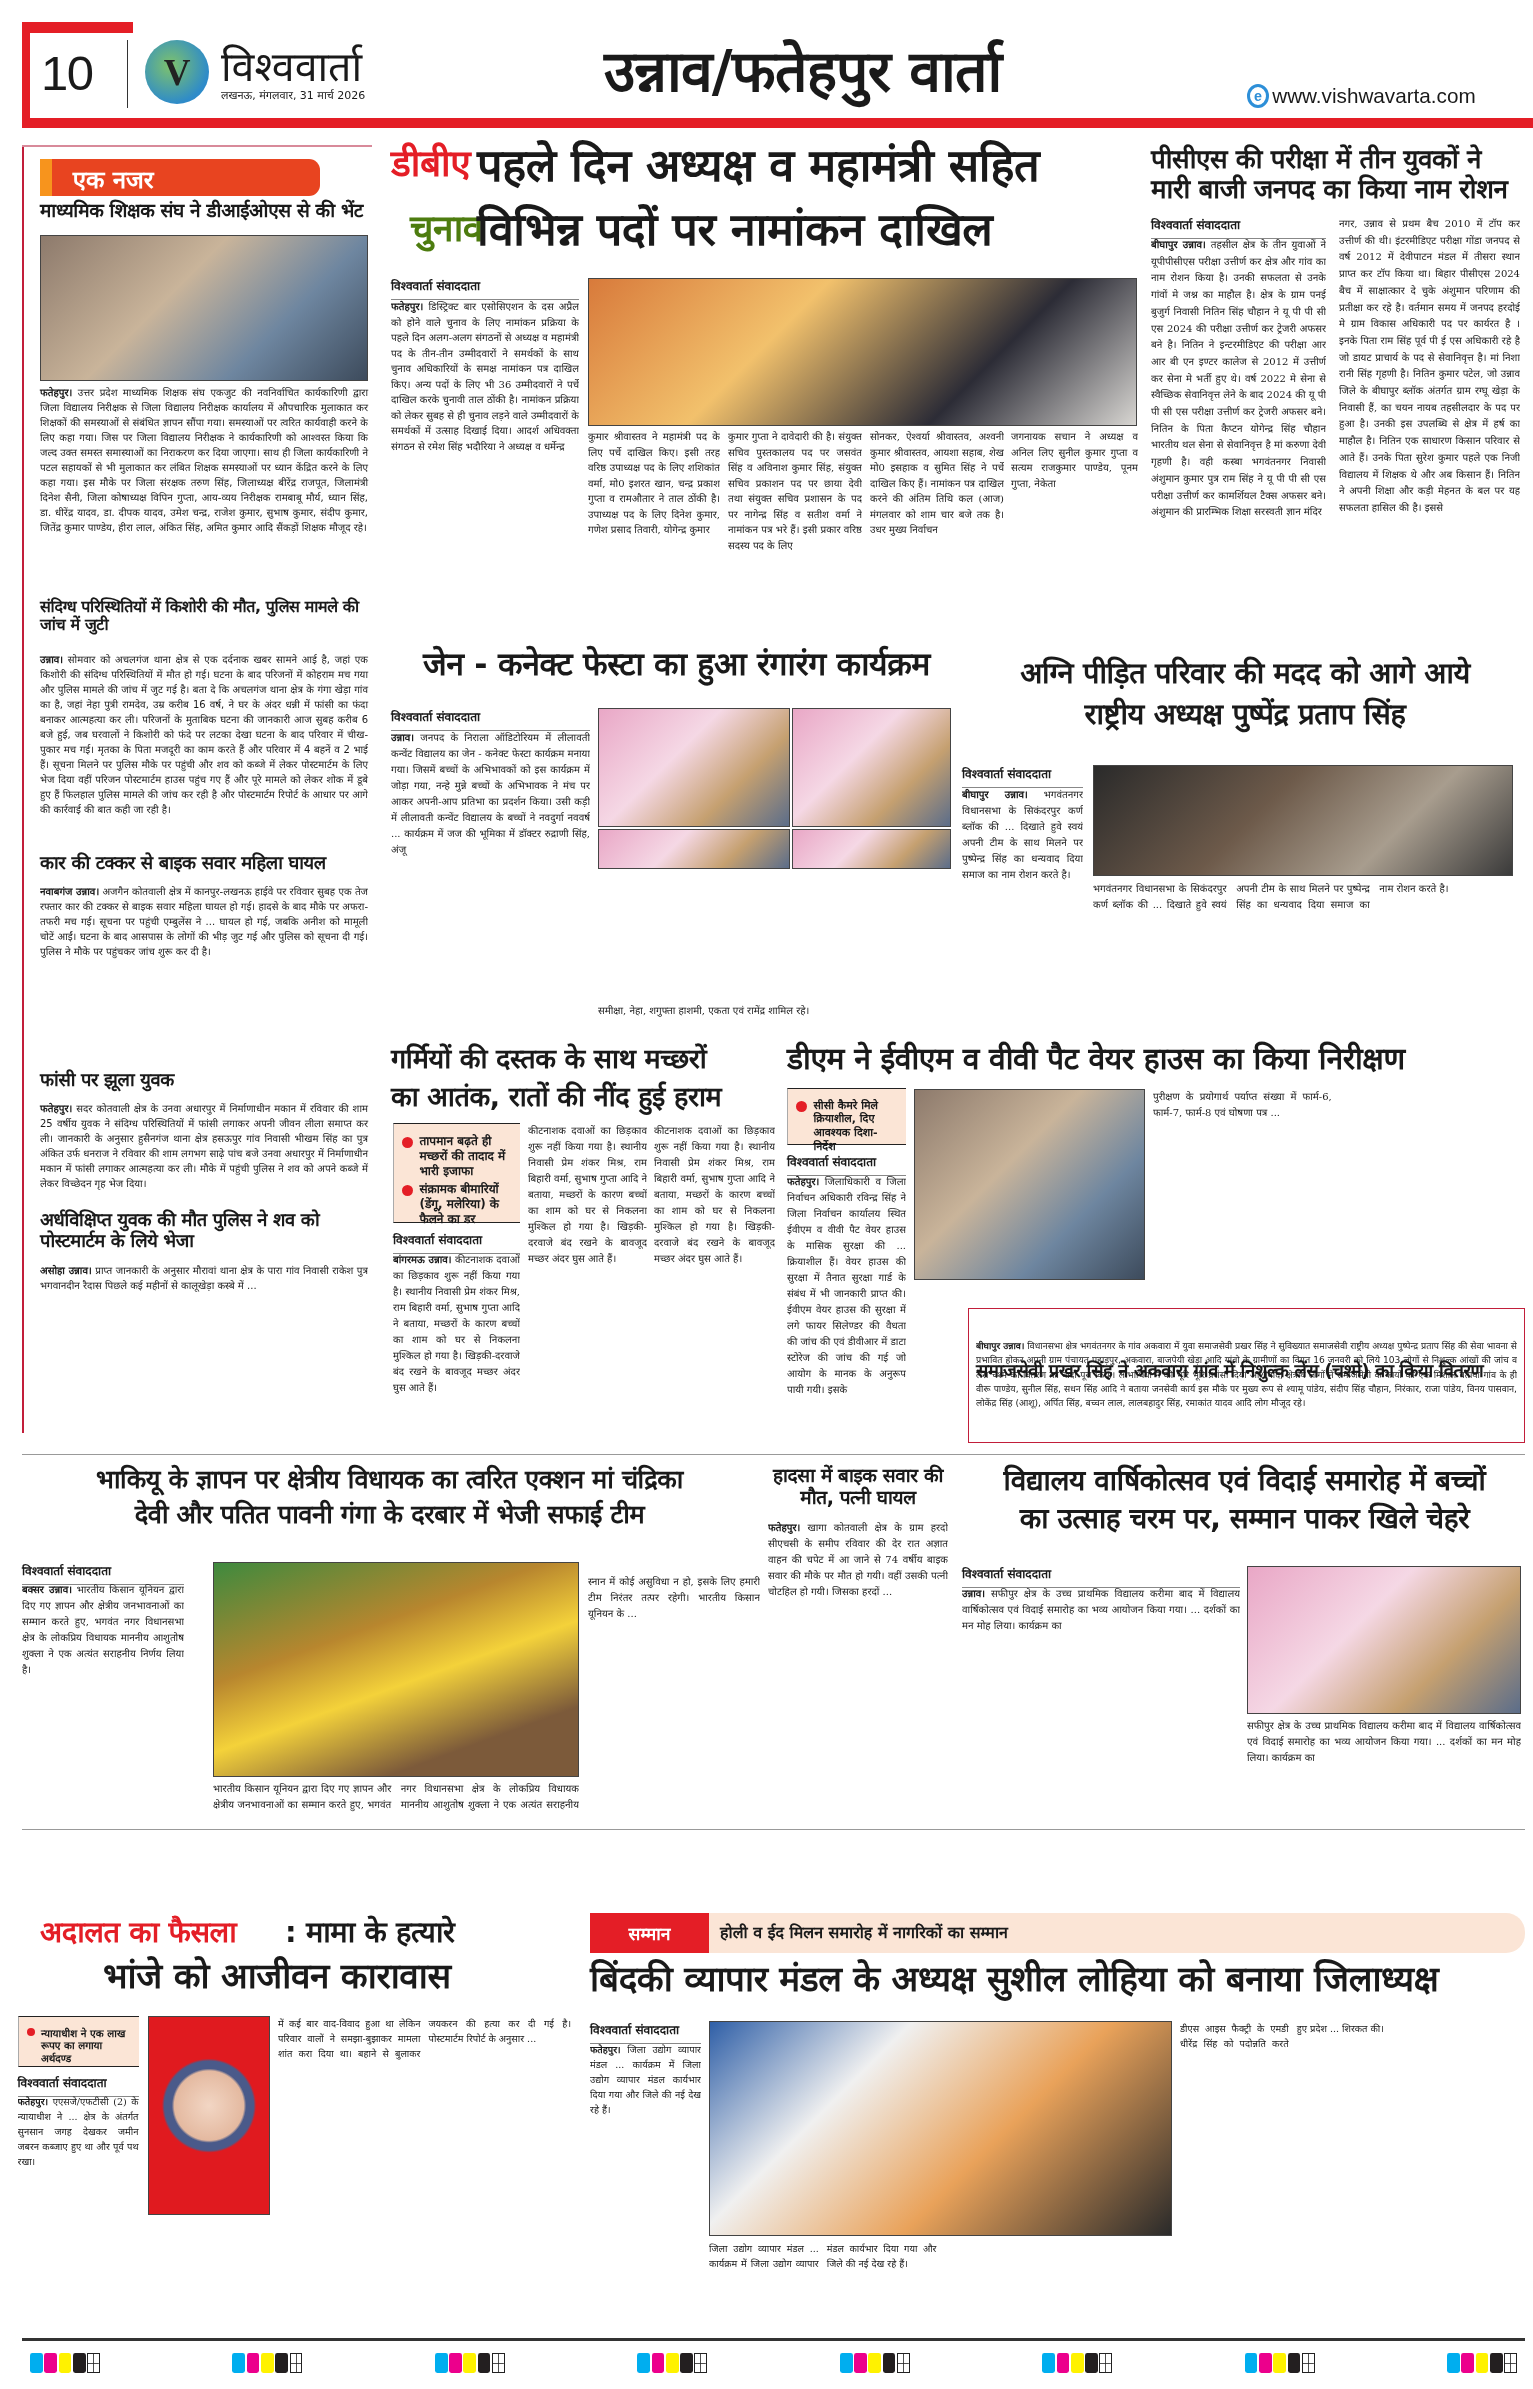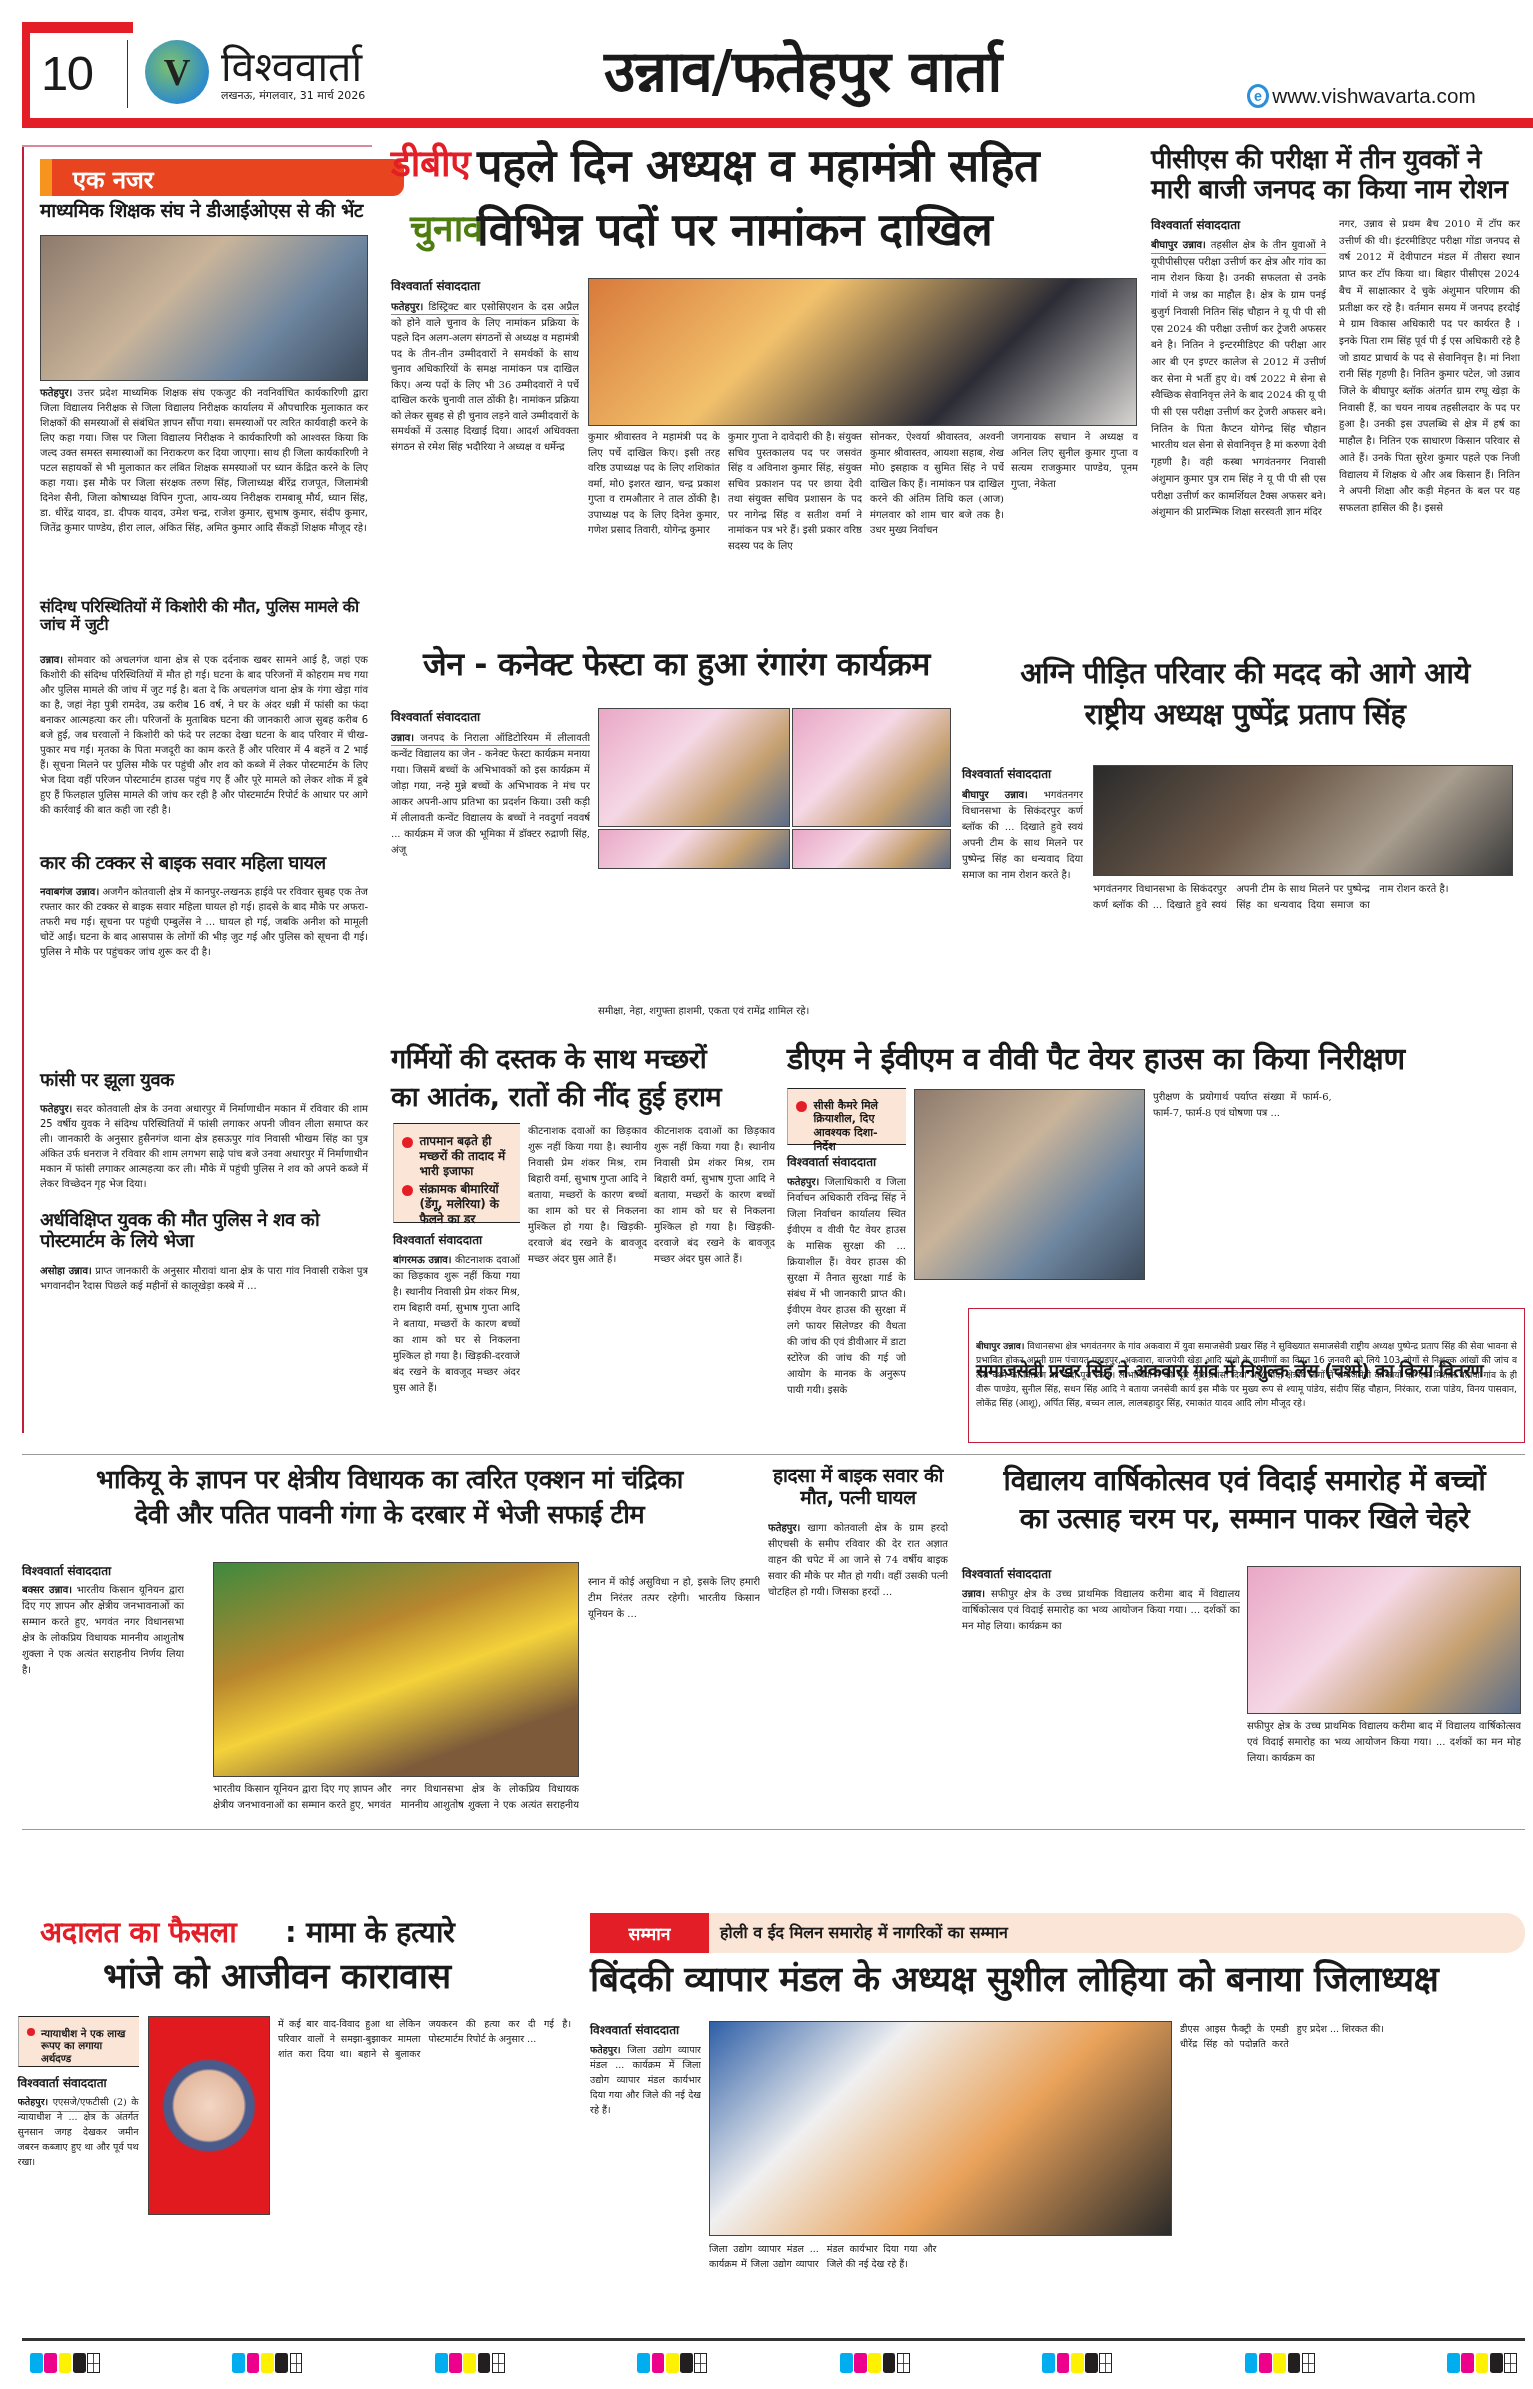"एक नजर" div.abs { width: 364px -> 280px }
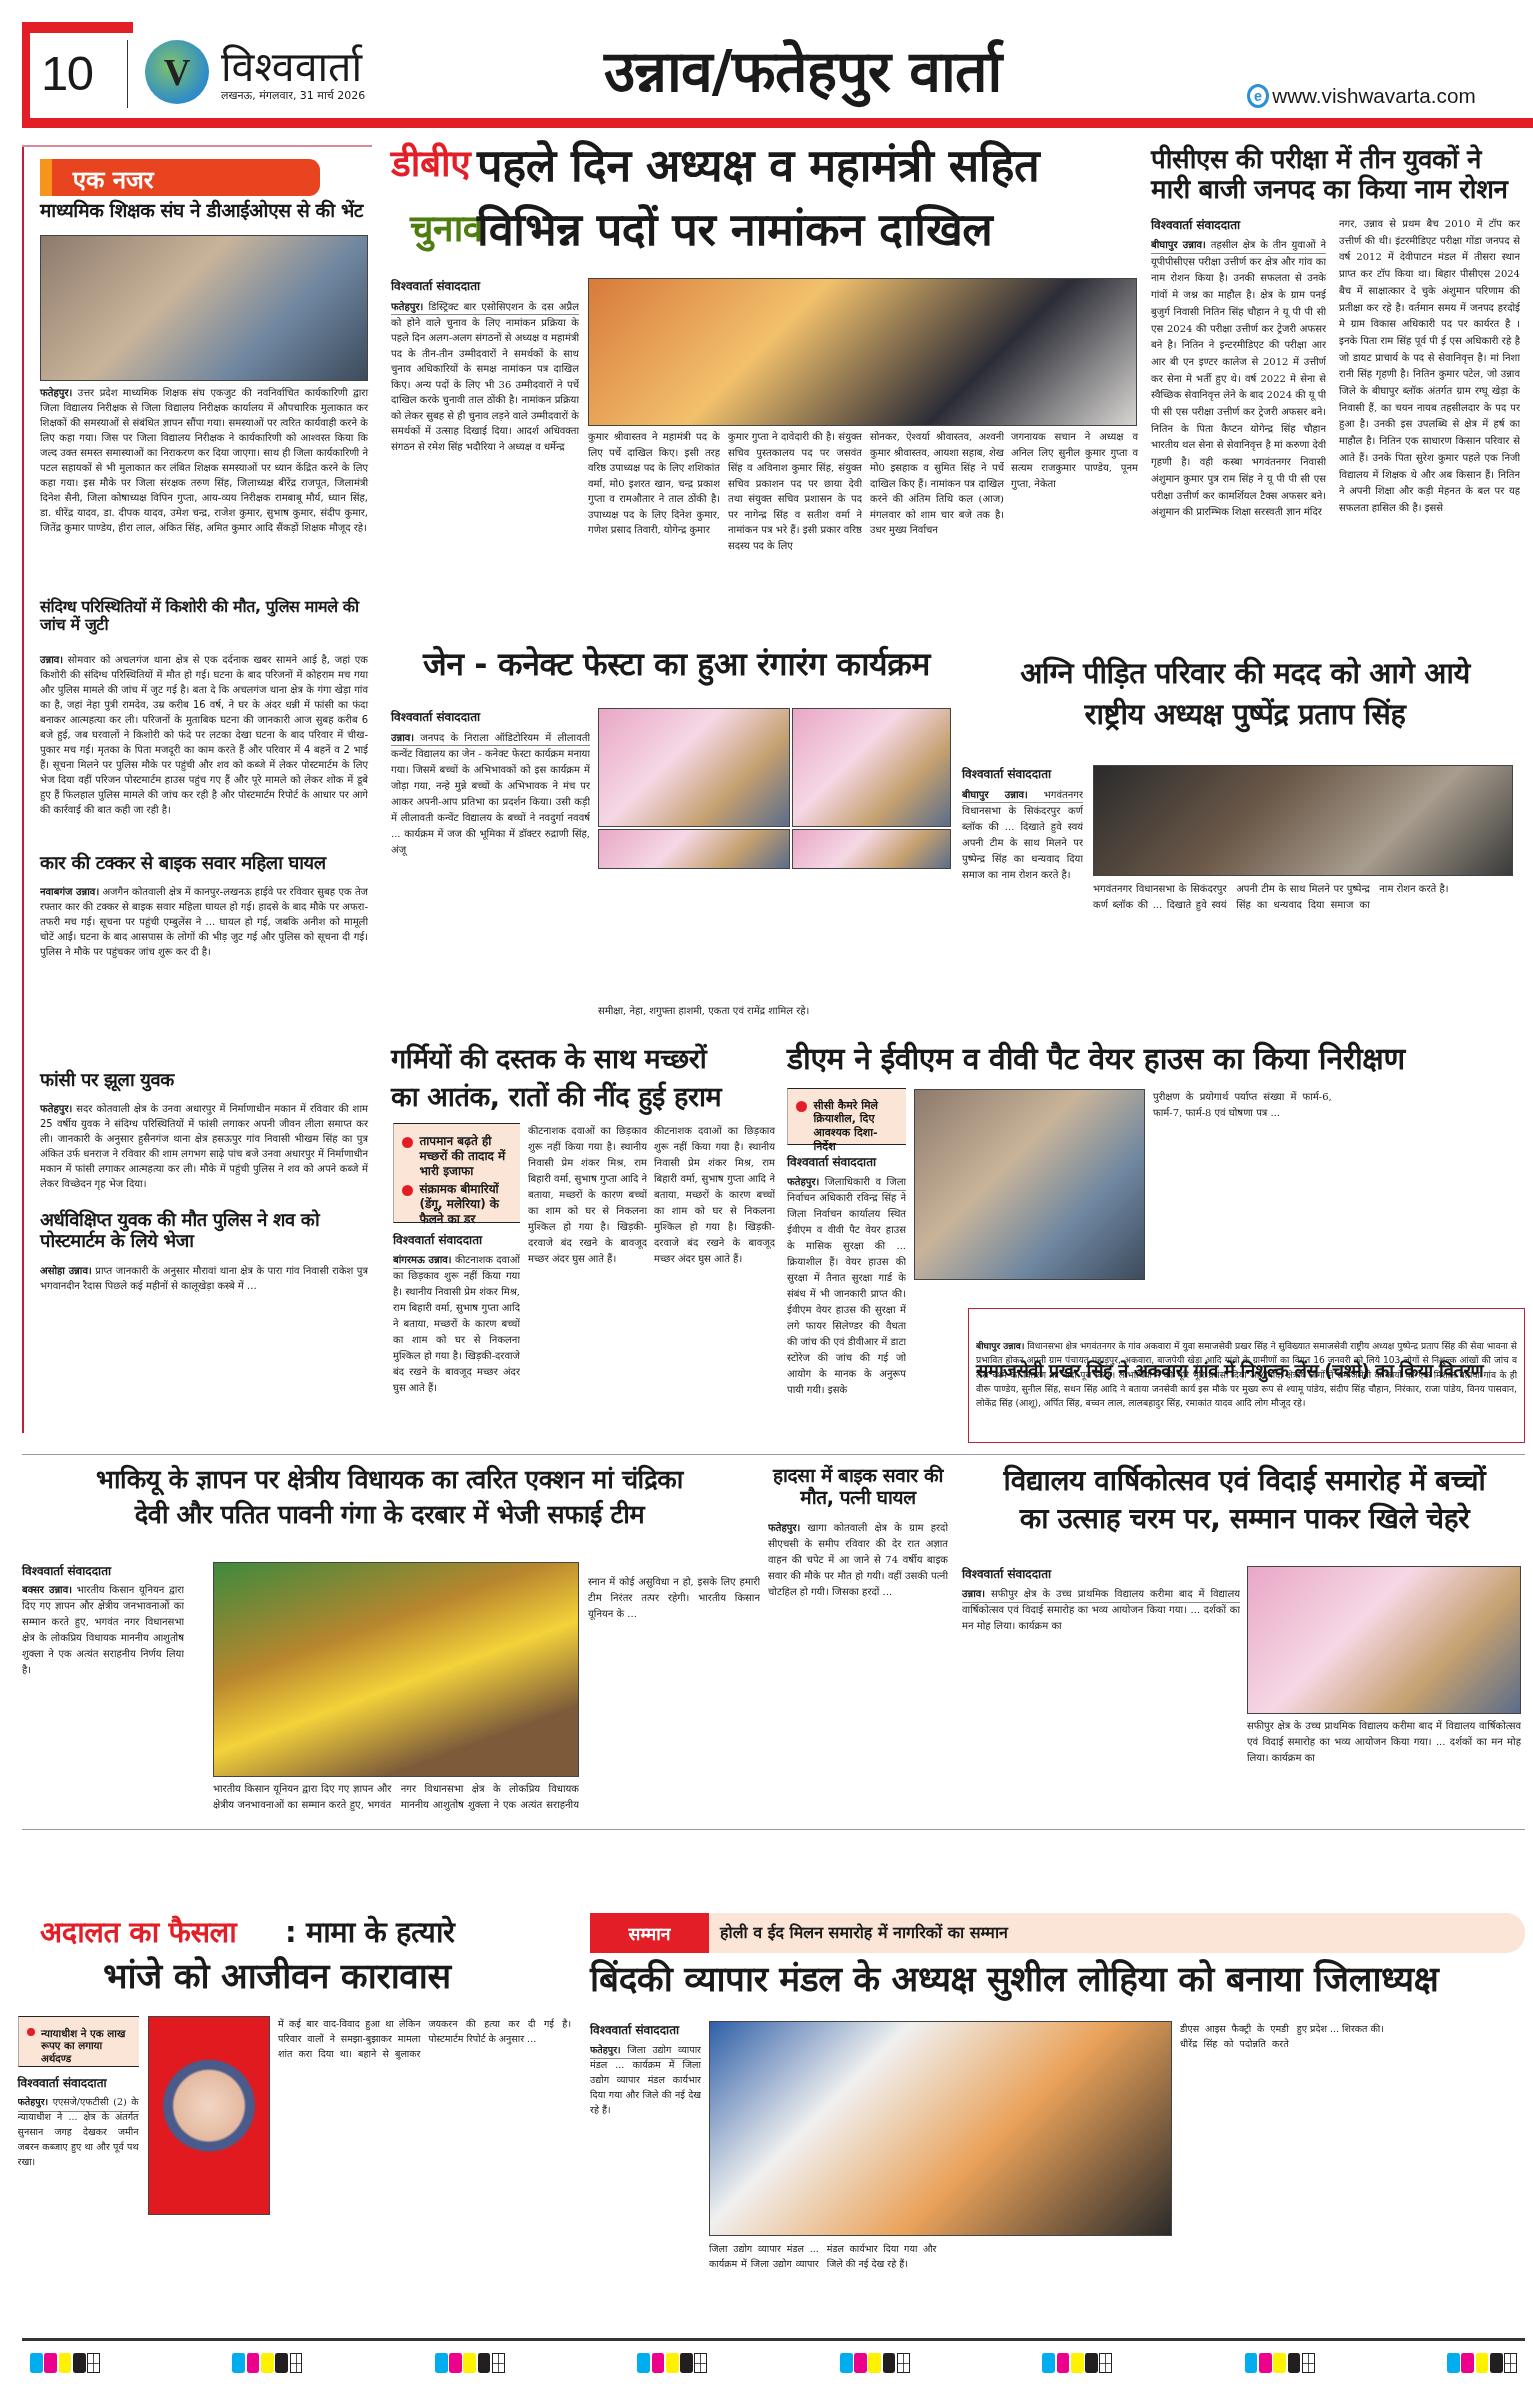"विश्ववार्ता संवाददाता" .byline { padding-bottom: 20px -> 5px }
